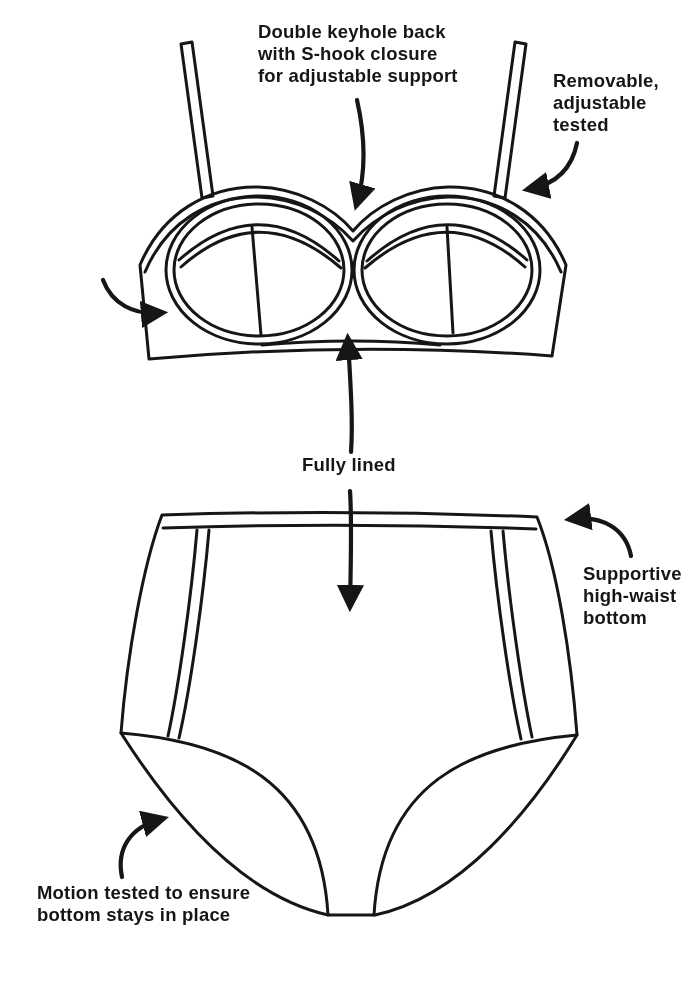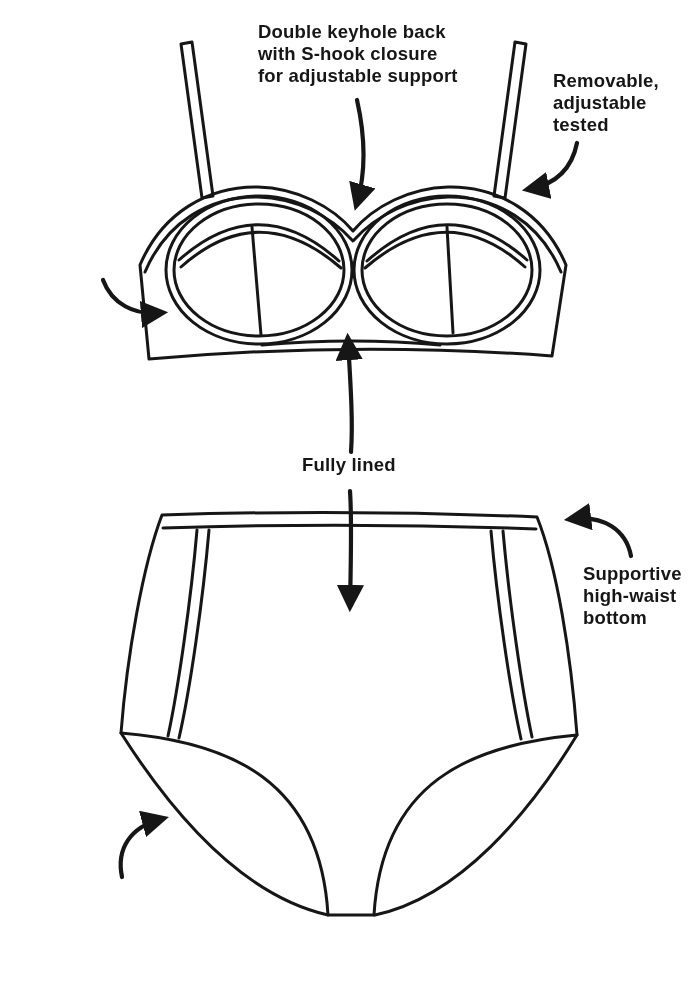"Motion tested to ensure" div.callout { html: none -> <div>Motion tested to ensure bottom stays in place</div> }
